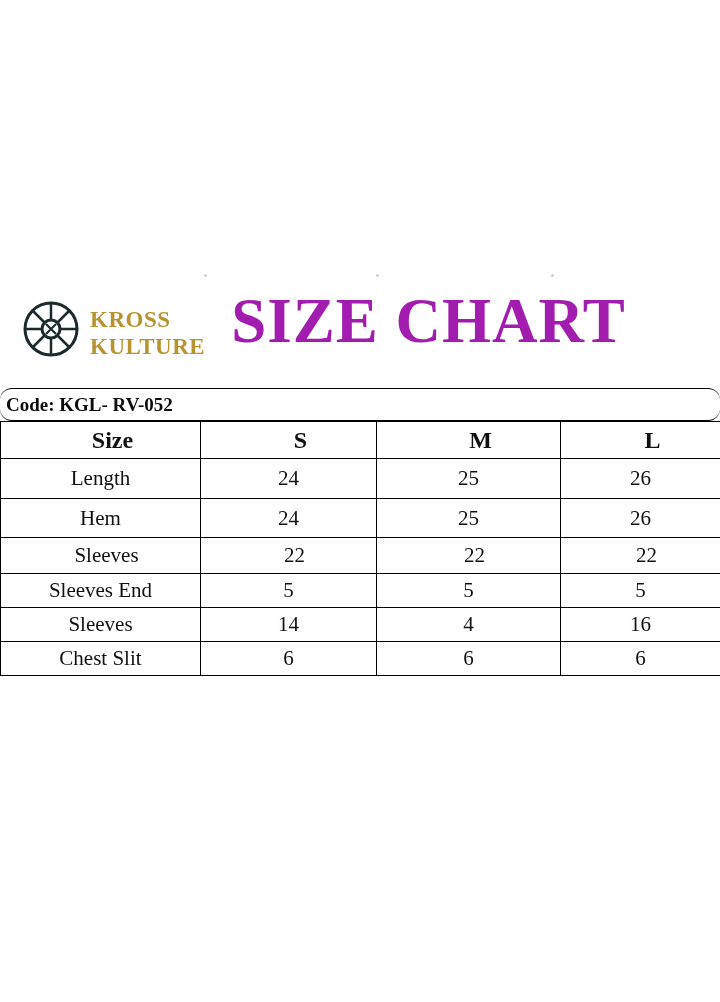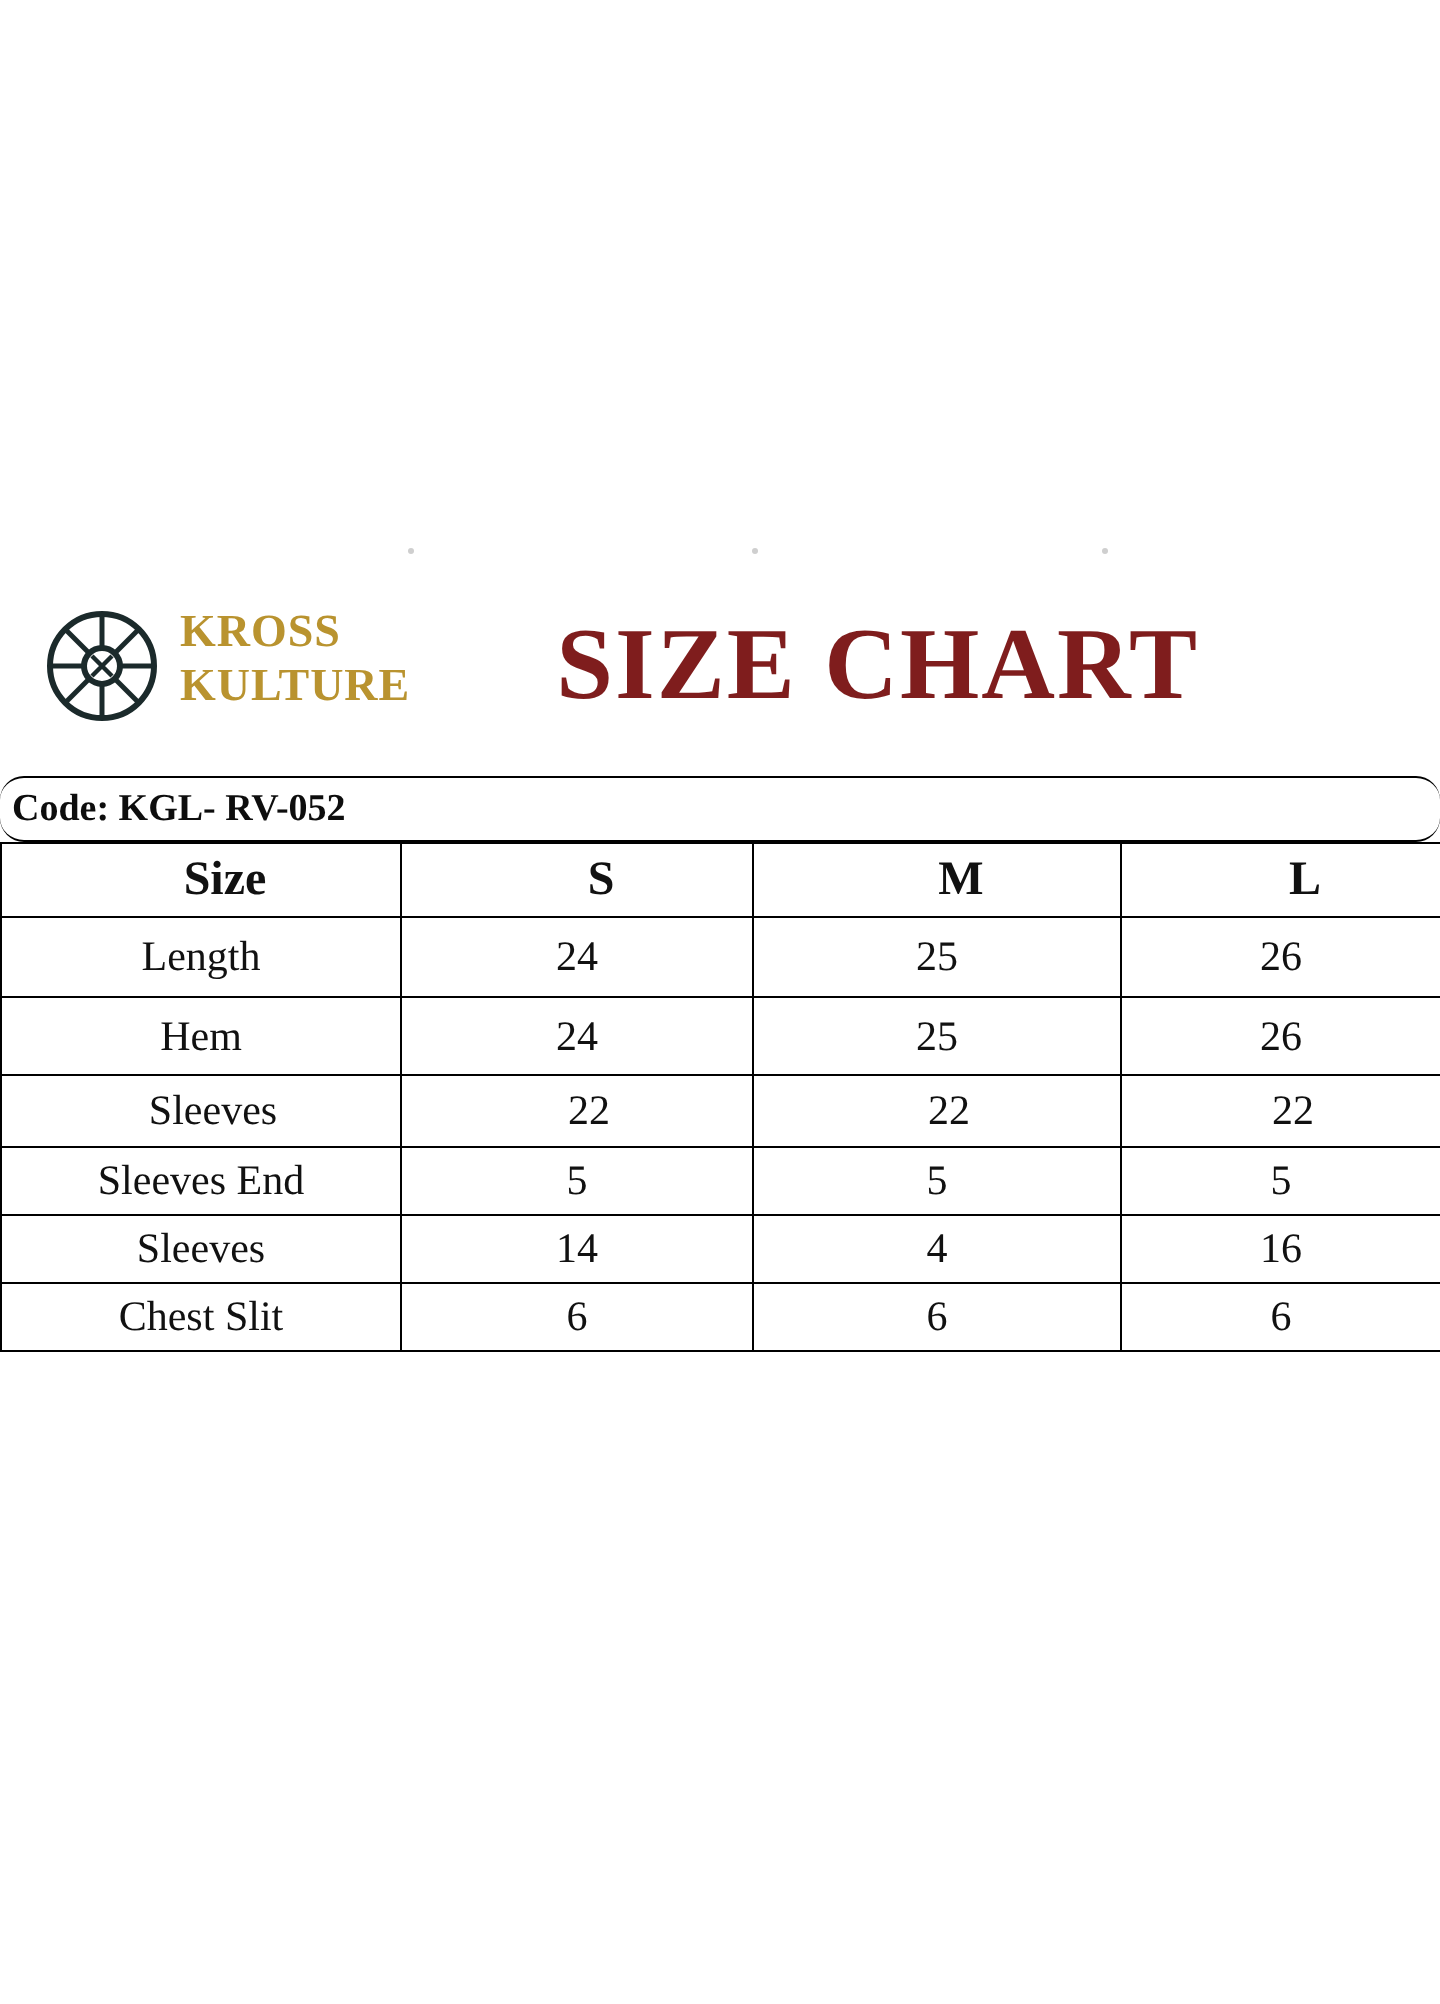"KROSS" .header { align-items: flex-start -> flex-end; top: 304px -> 288px }
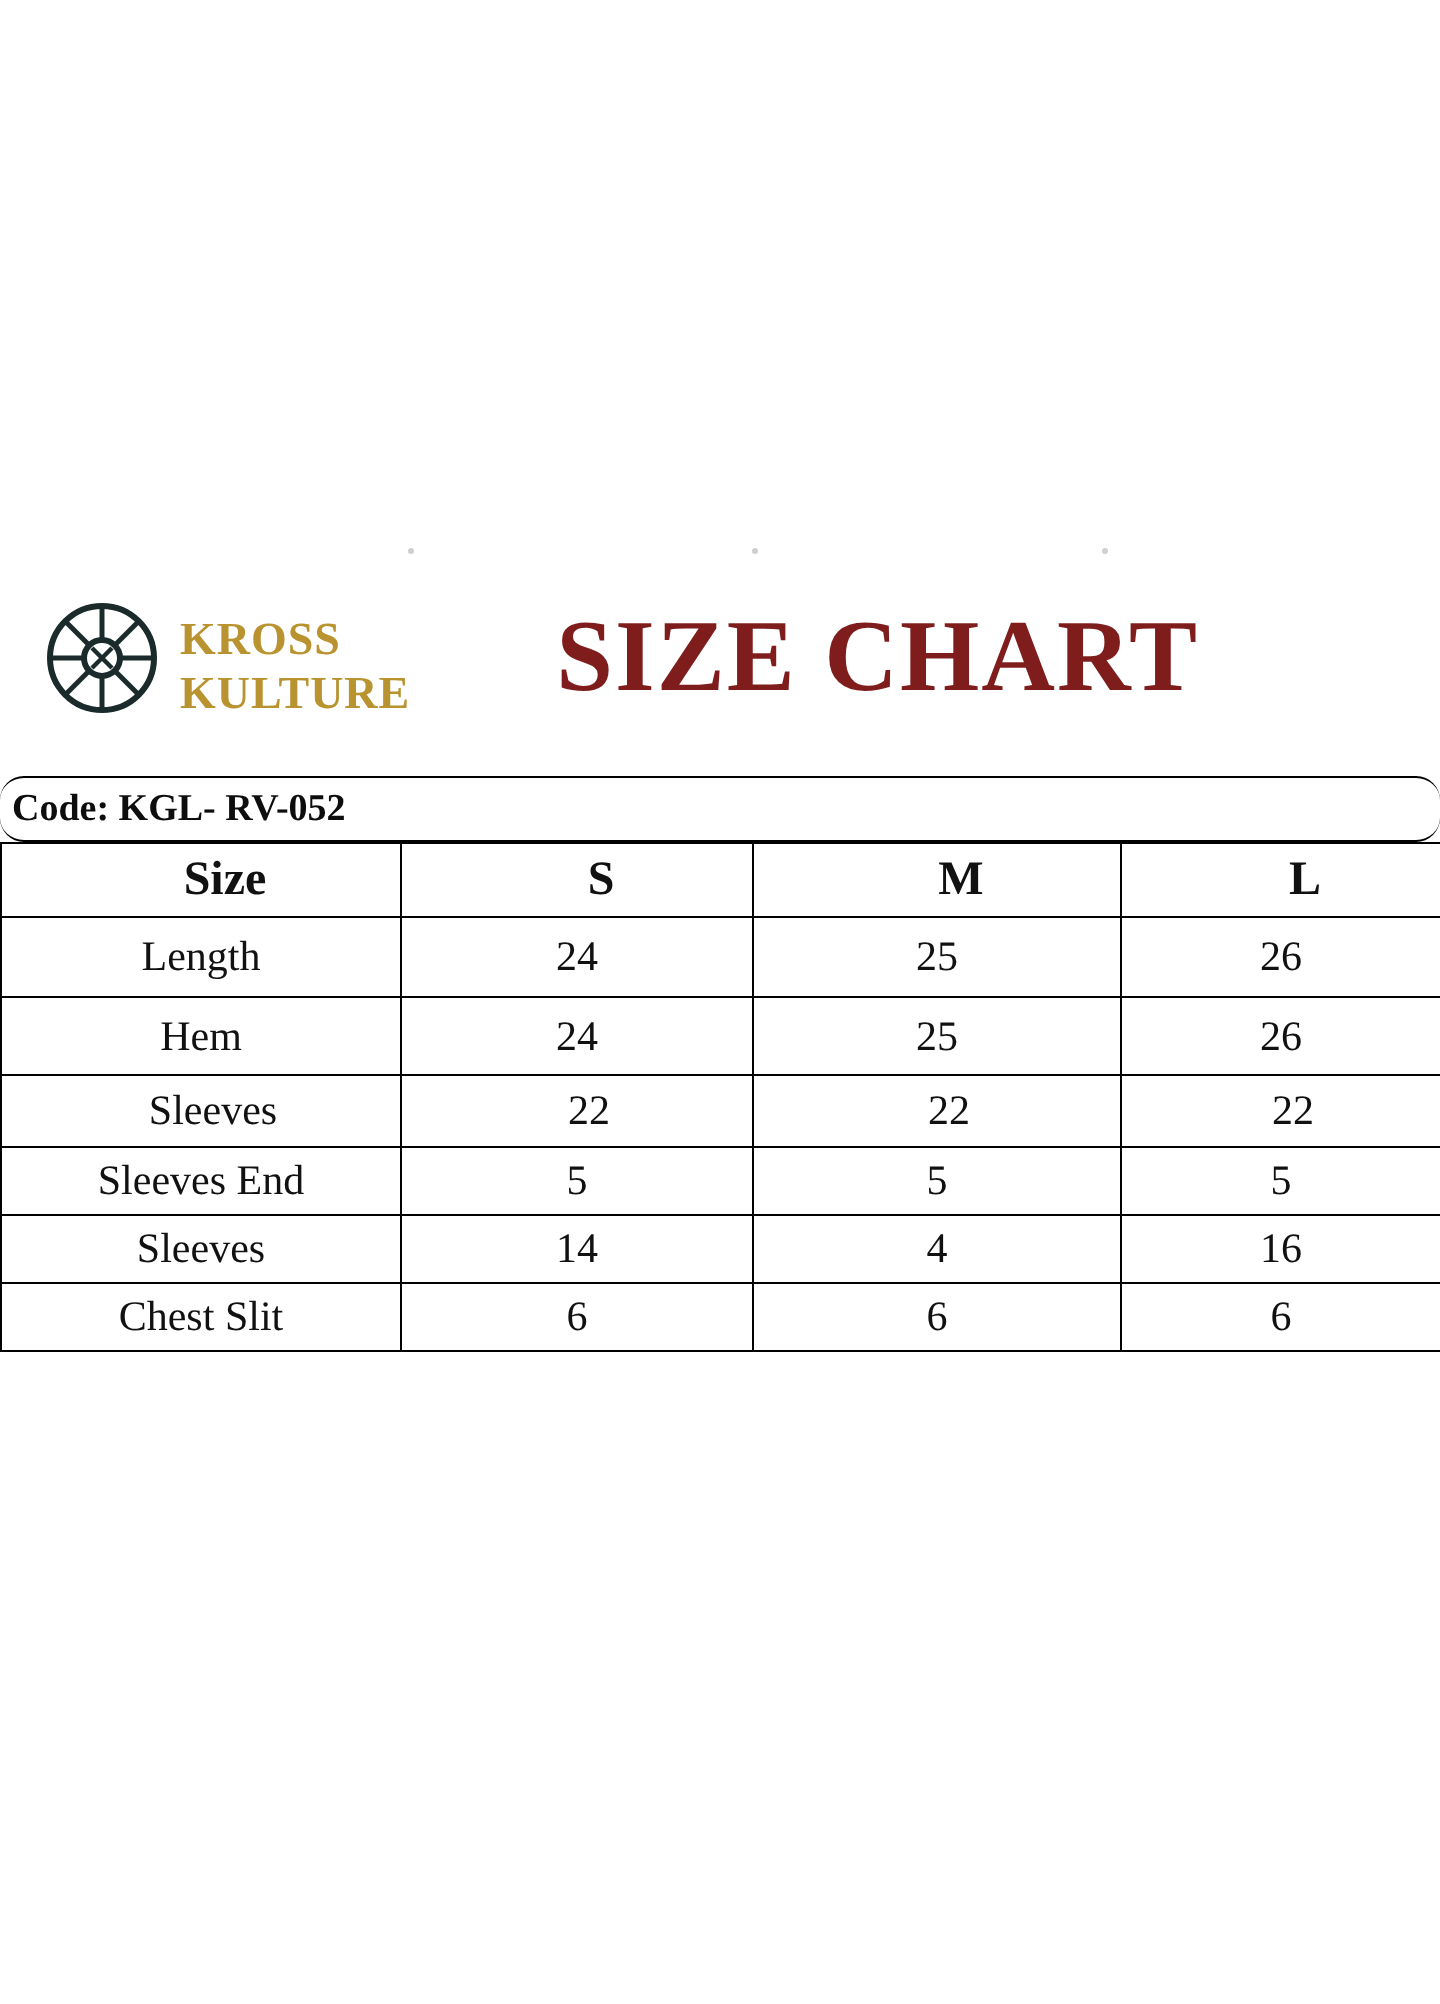"SIZE CHART" .chart-title { color: #7f1d1d -> #a21caf; font-size: 51px -> 63px; margin-left: 47px -> none }
